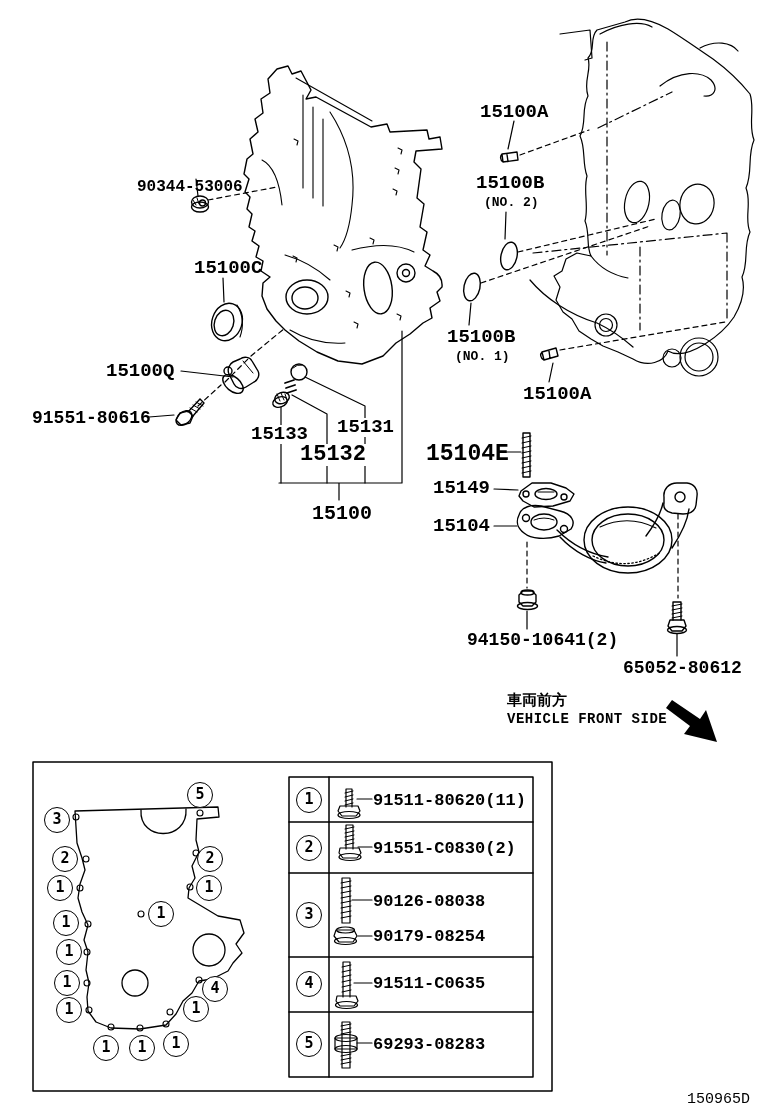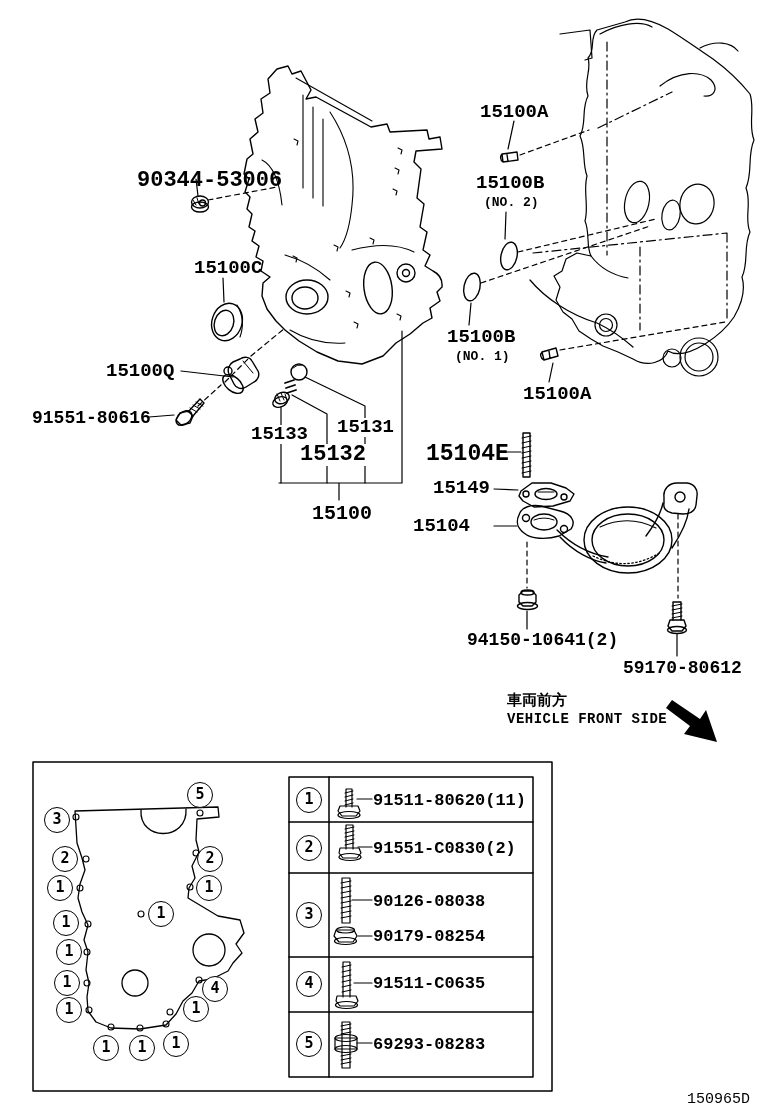"90344-53006" div.lbl { font-size: 22px -> 16px; top: 170px -> 179px }
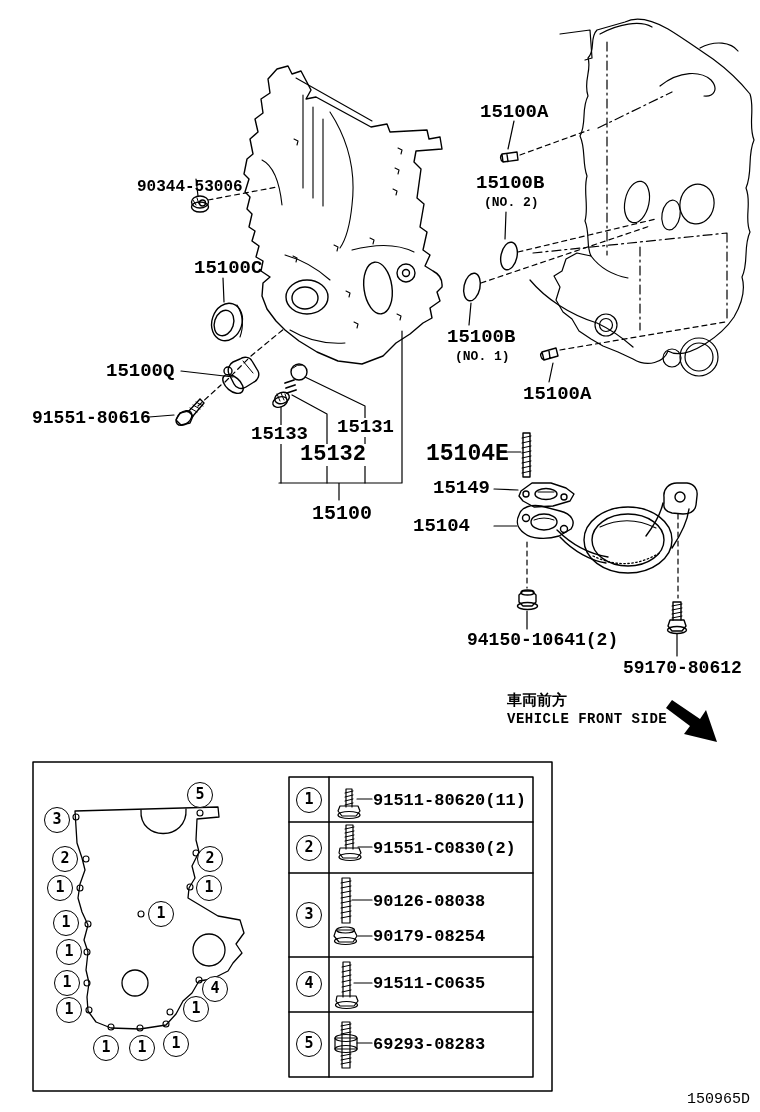"15104" div.lbl { left: 413px -> 433px }
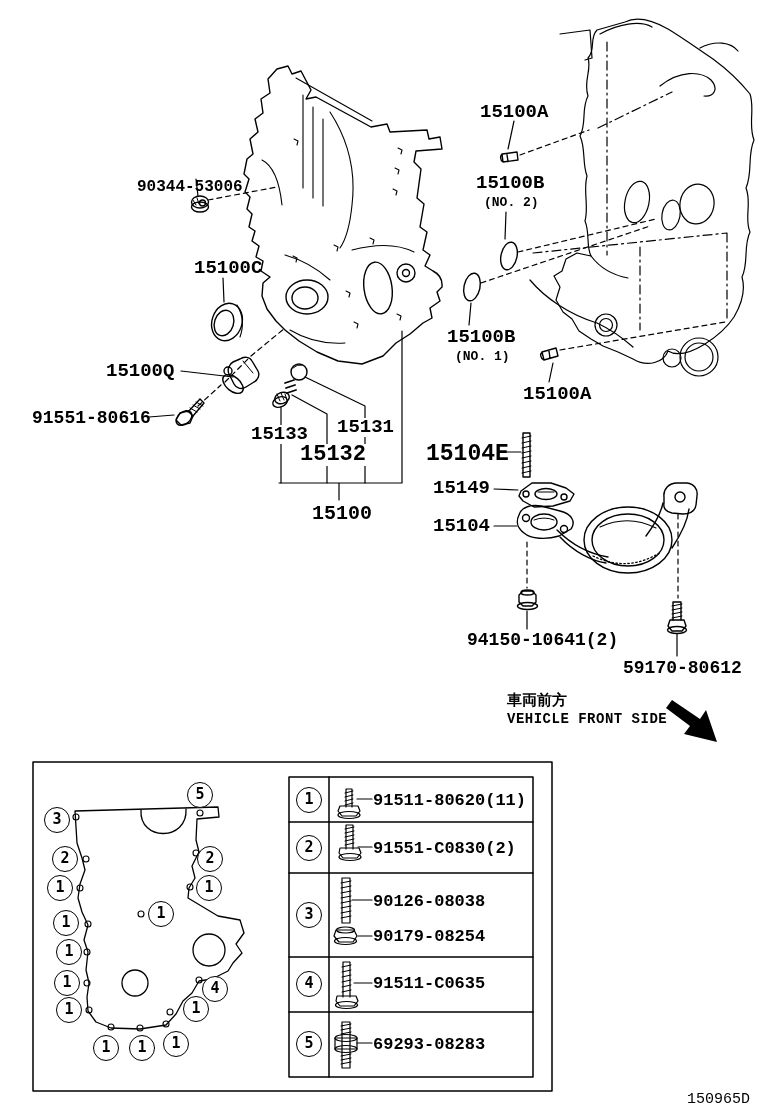"59170-80612" div.lbl { text: 59170-80612 -> 65052-80612 }
